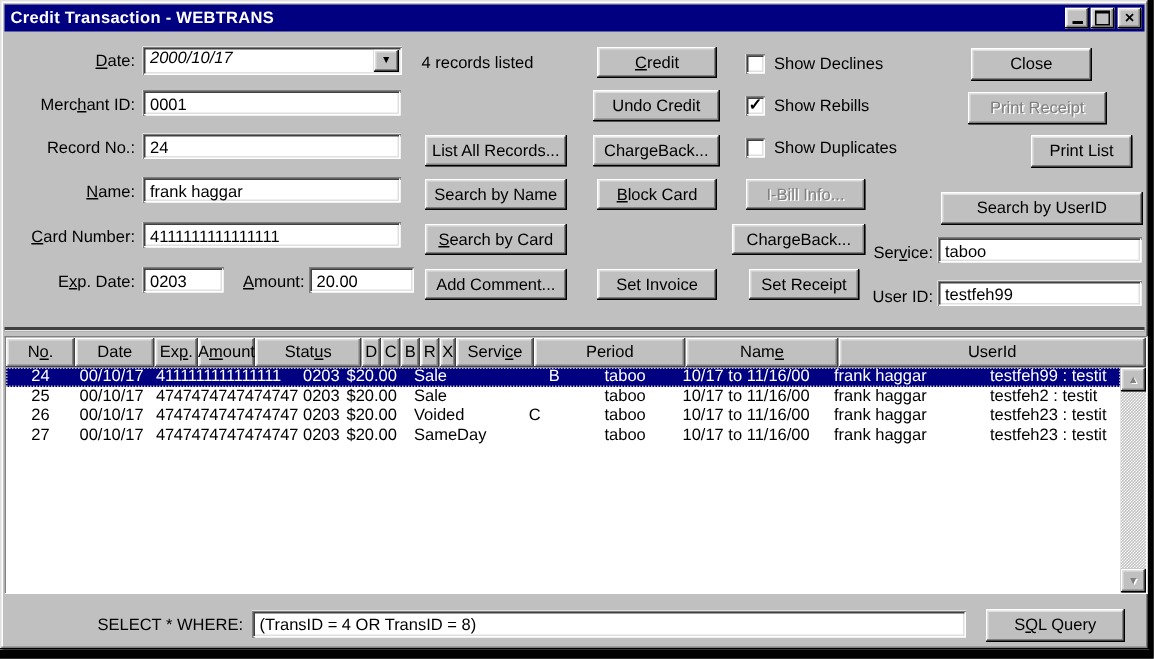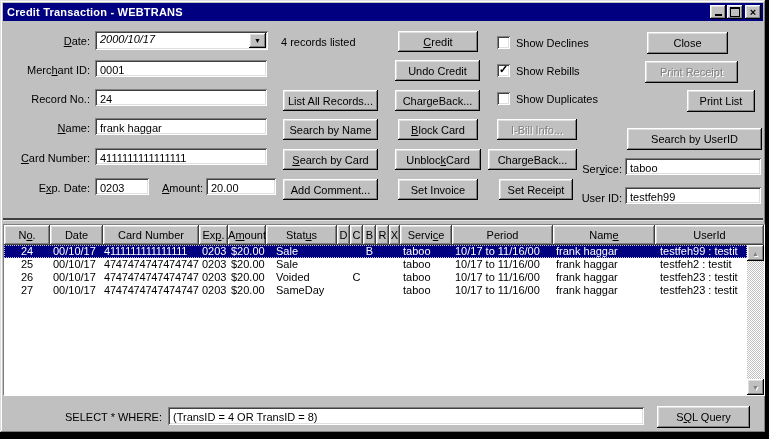"Unbloc Card" div.btn { html: <div>Unbloc<u>k</u> Card</div> -> none }
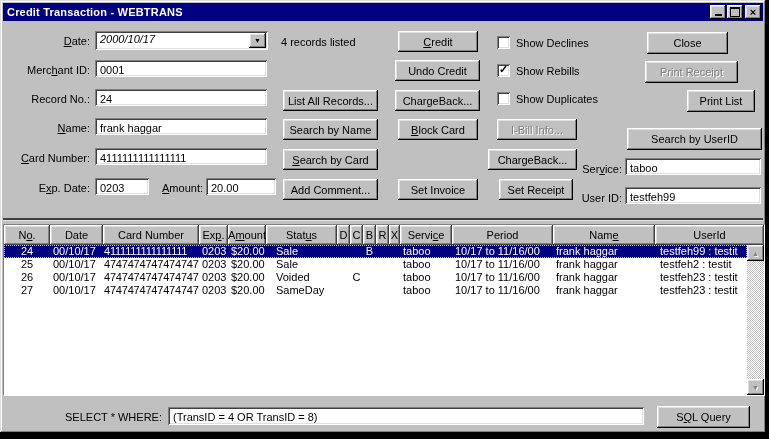"Card Number" div.hcell { html: <div>Card Number</div> -> none }
